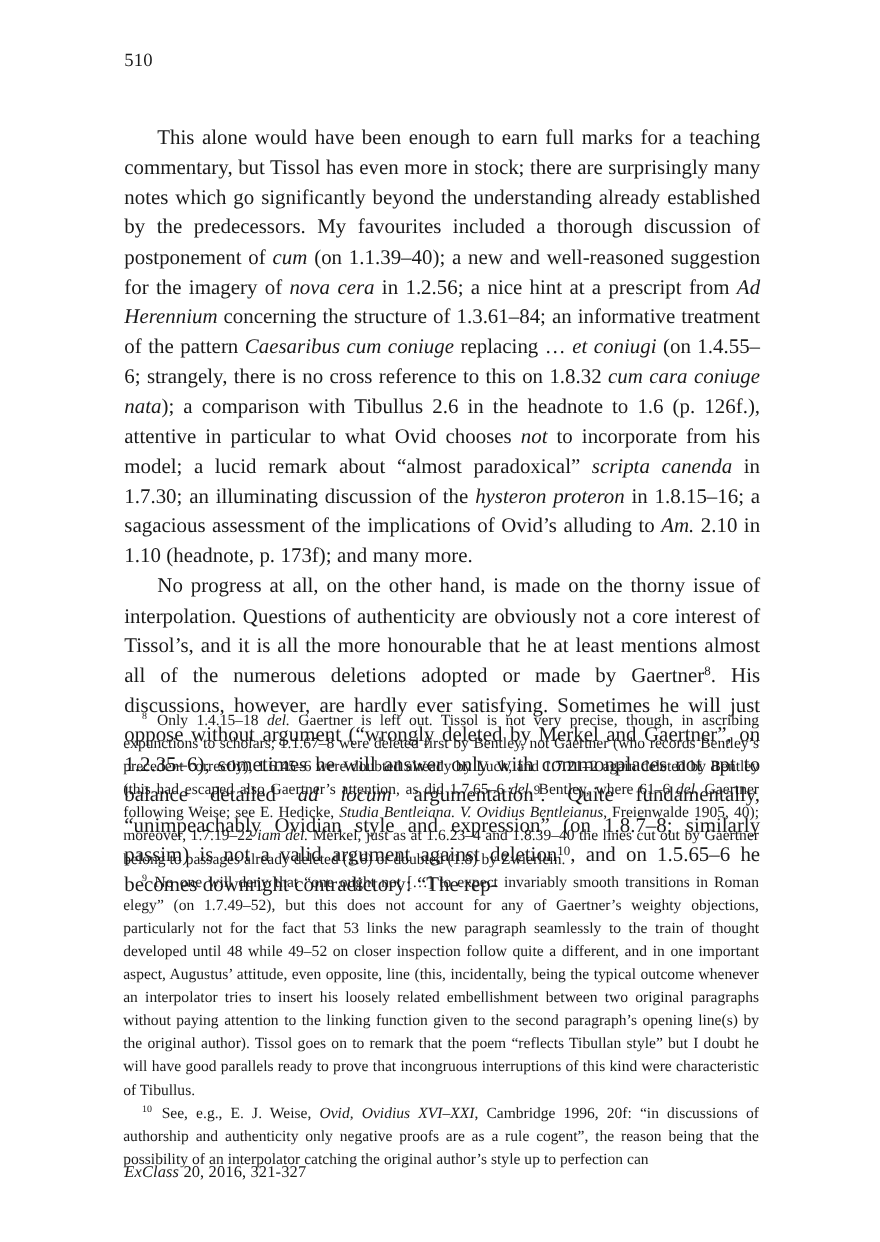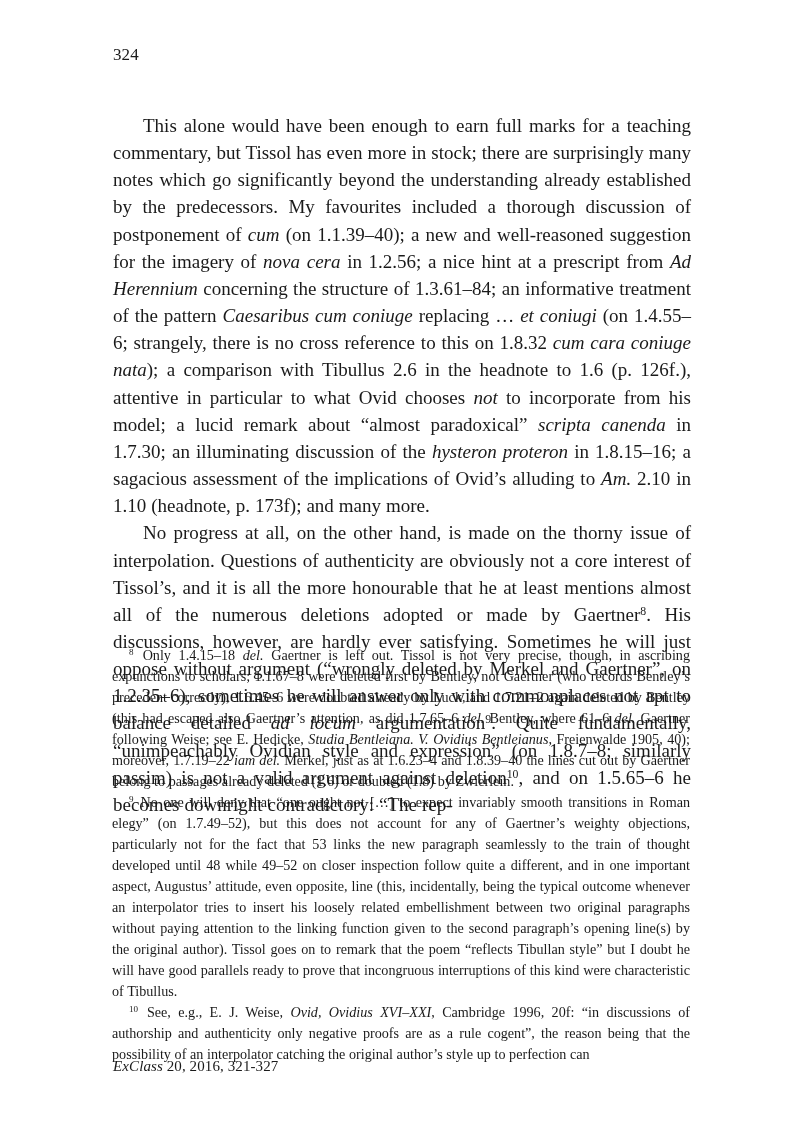"324" span.folio { text: 324 -> 510 }
